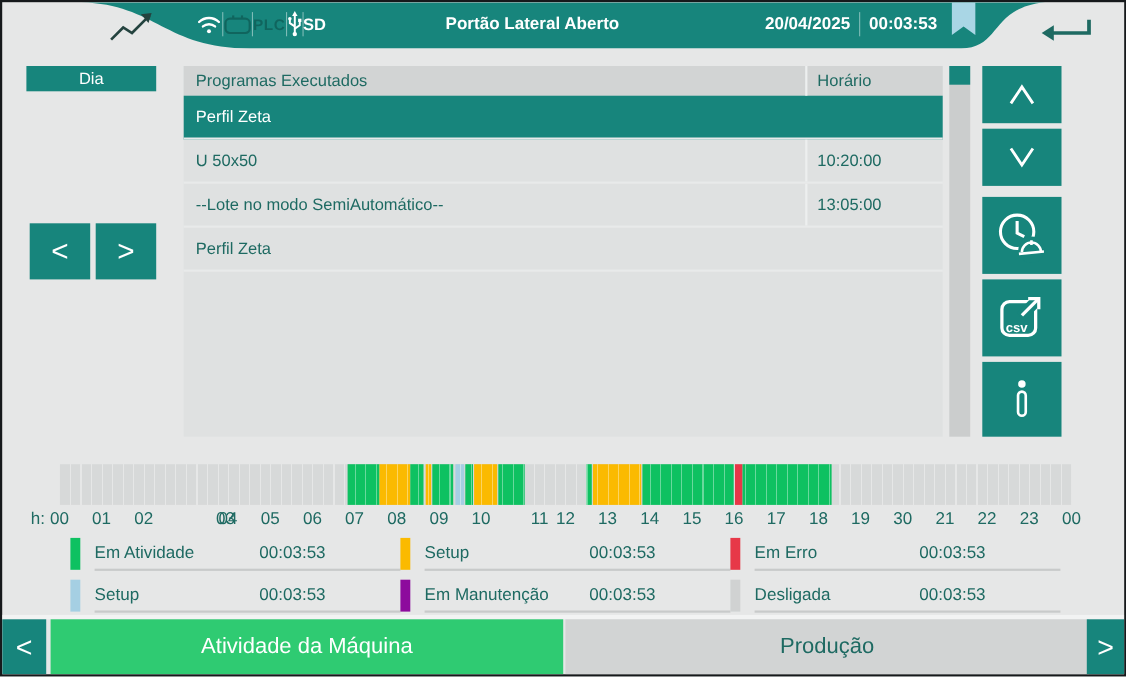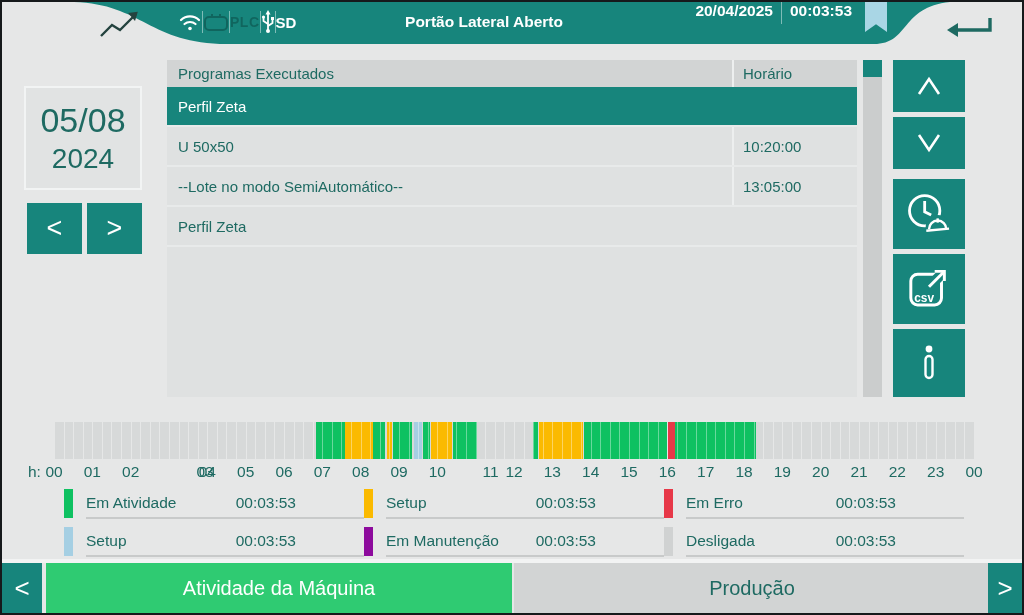"20/04/2025" .hdr-dt { align-items: flex-start -> center }
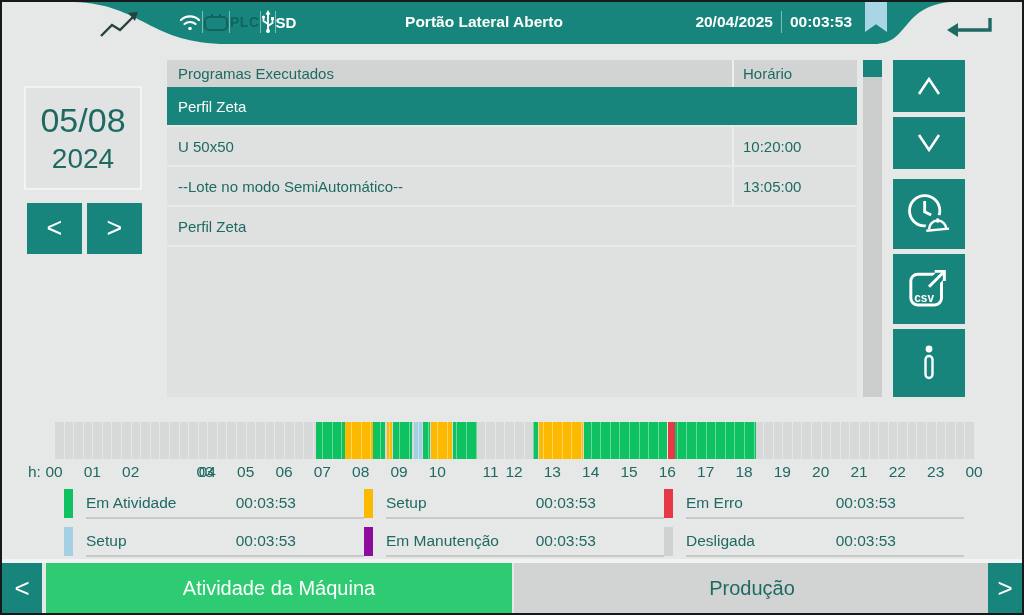"Dia" div.day-label { html: none -> <div>Dia</div> }
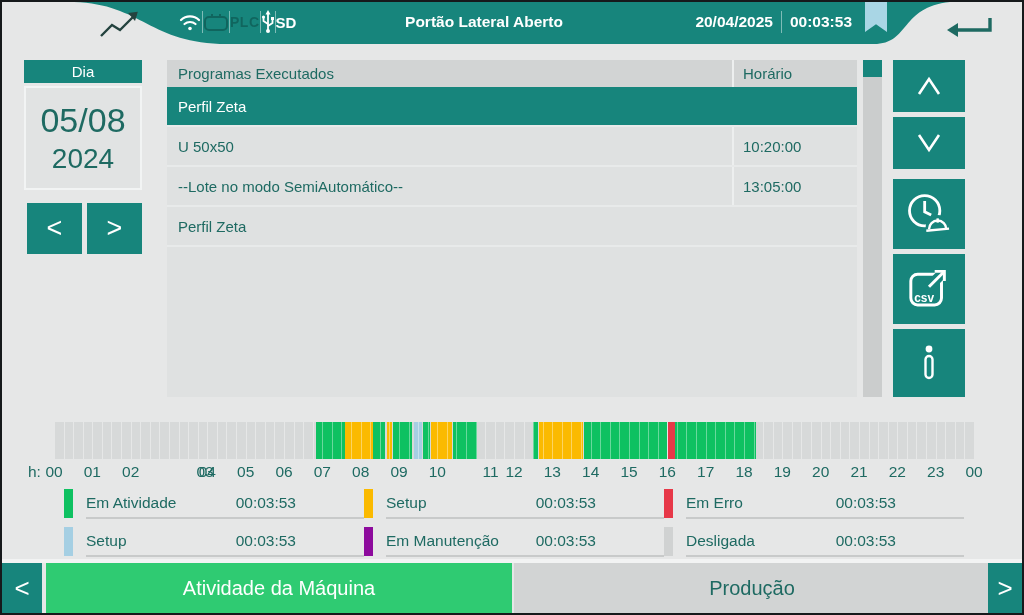"05/08" div.day-box { html: <div> <div>05/08</div> <div>2024</div> </div> -> none }
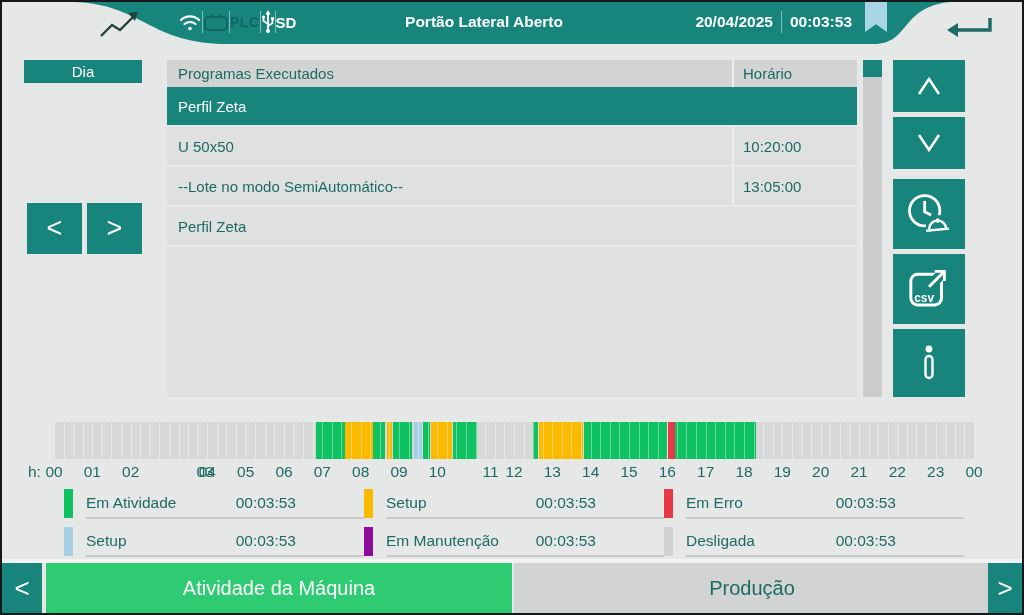"20" span { text: 20 -> 30 }
